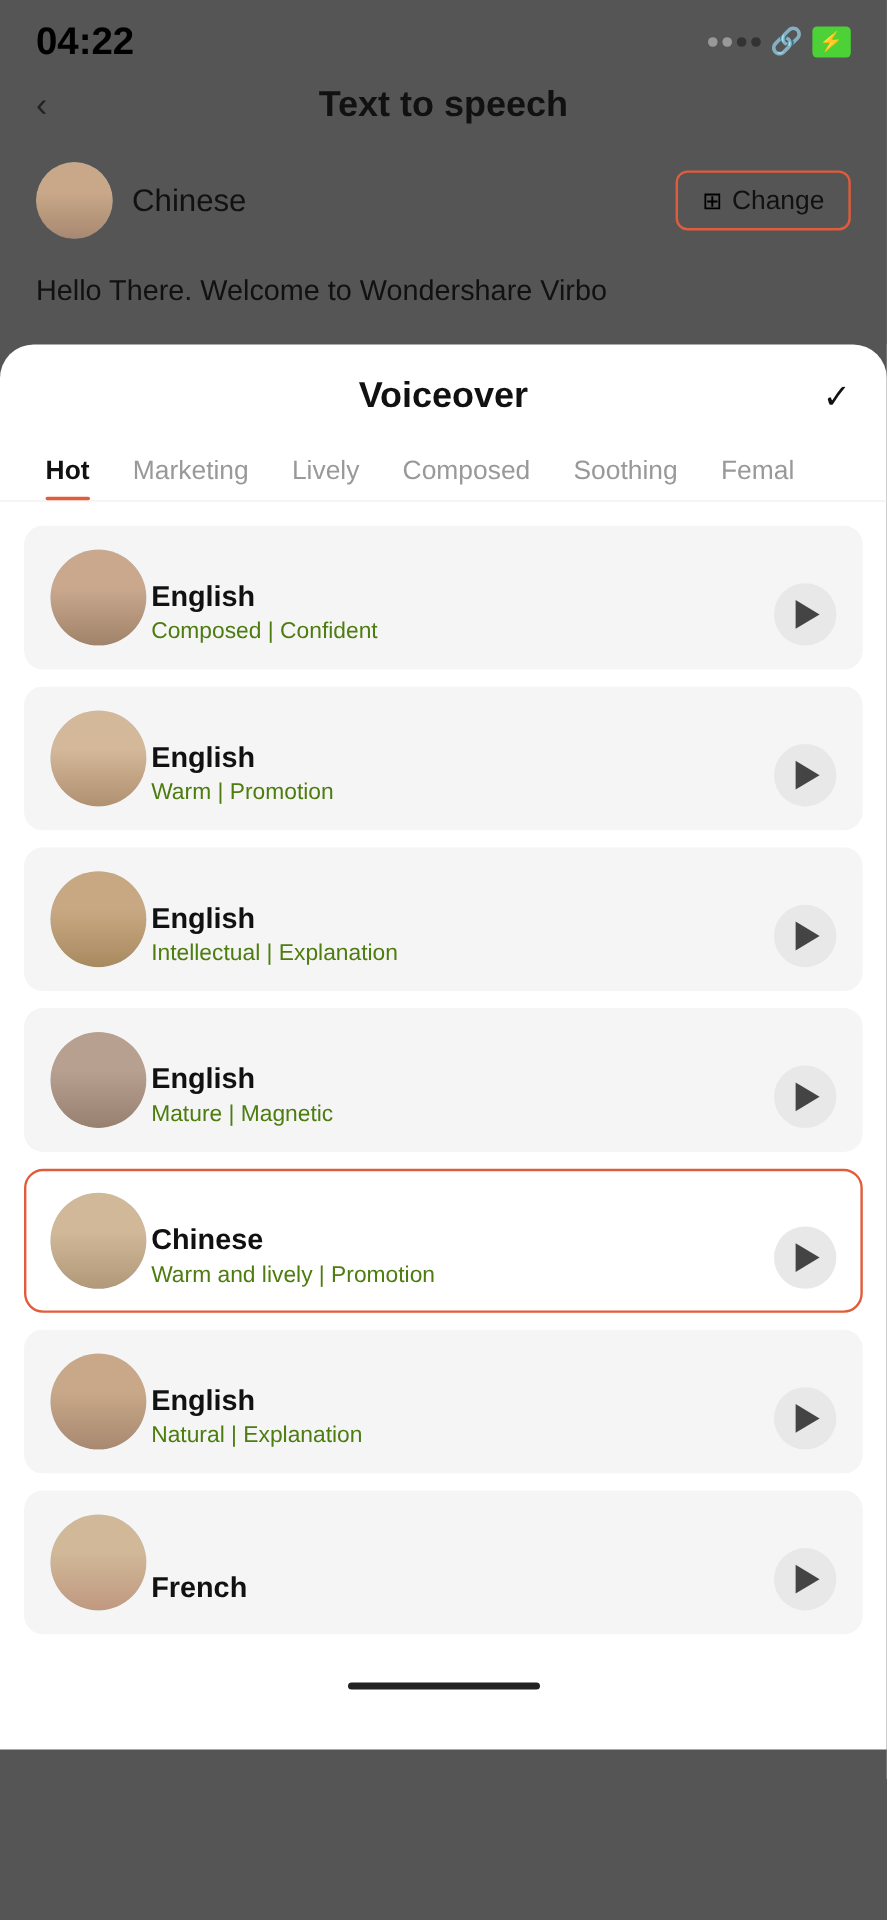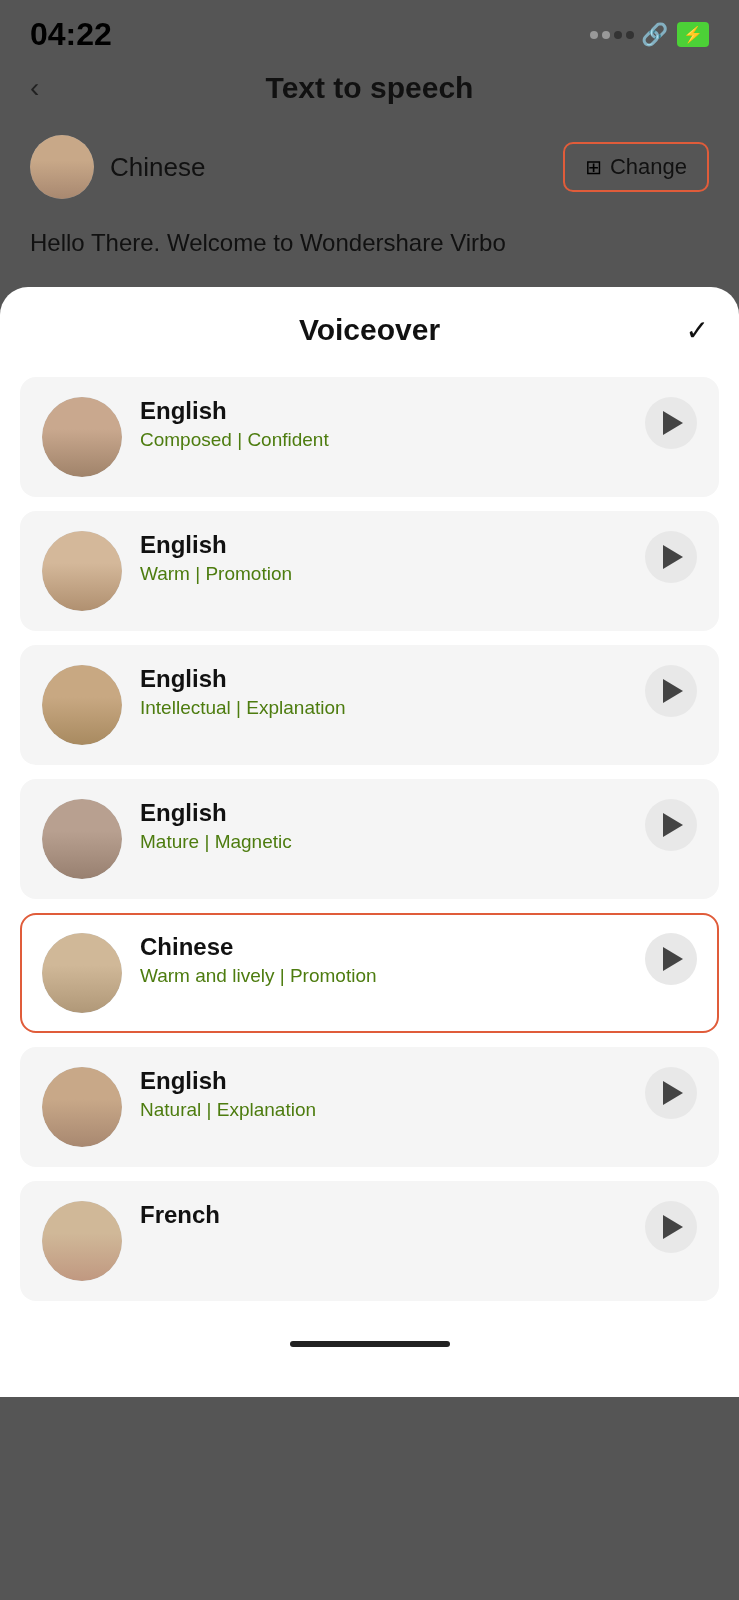"Hot" div.tabs-row { html: none -> <div> <div>Hot</div> <div>Marketing</div> <div>Lively</div> <div>Composed</div> <div>Soothing</div> <div>Femal</div> </div> }
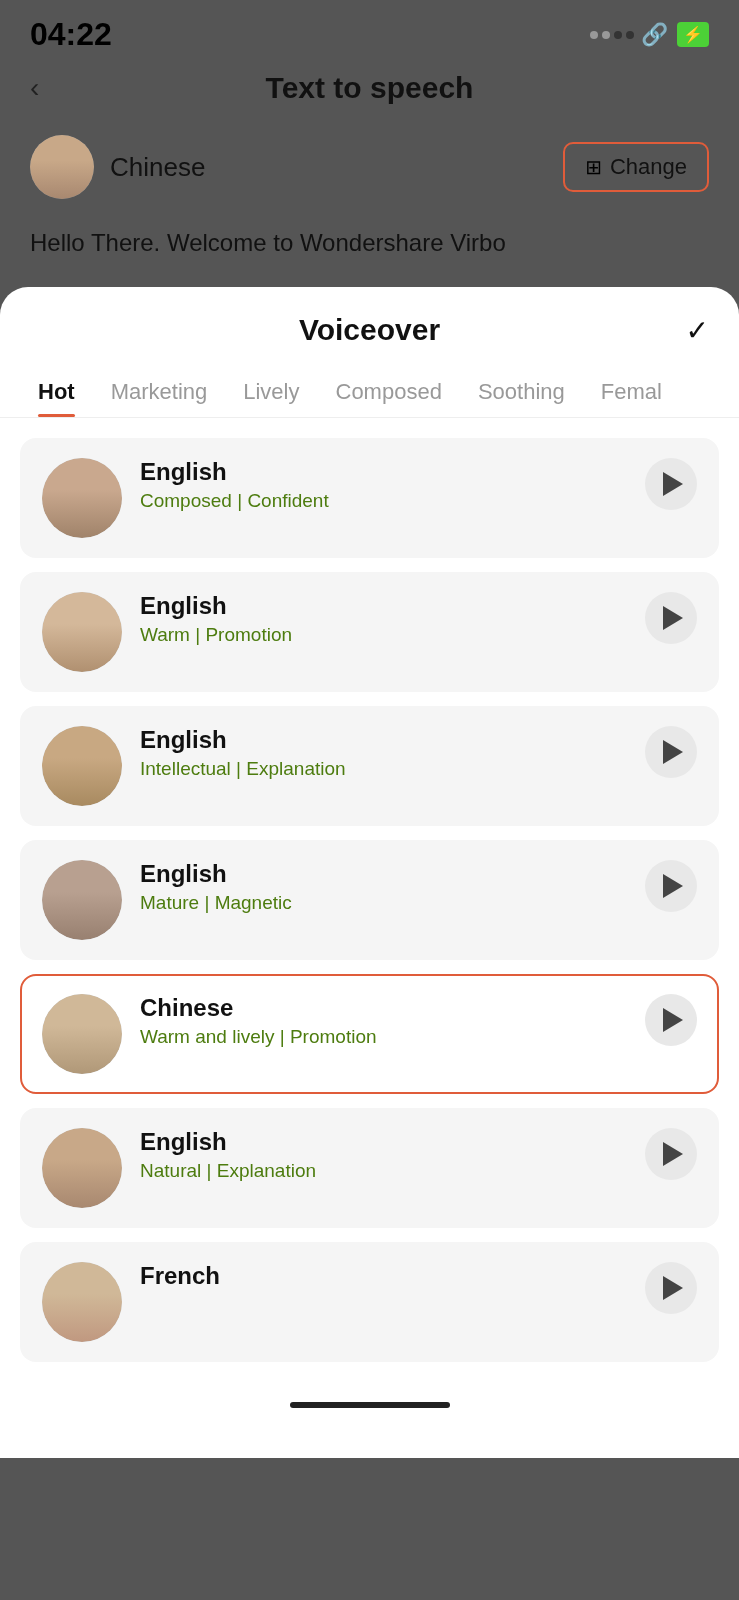"English" .voice-card { align-items: flex-start -> flex-end; gap: 18px -> 4px }
